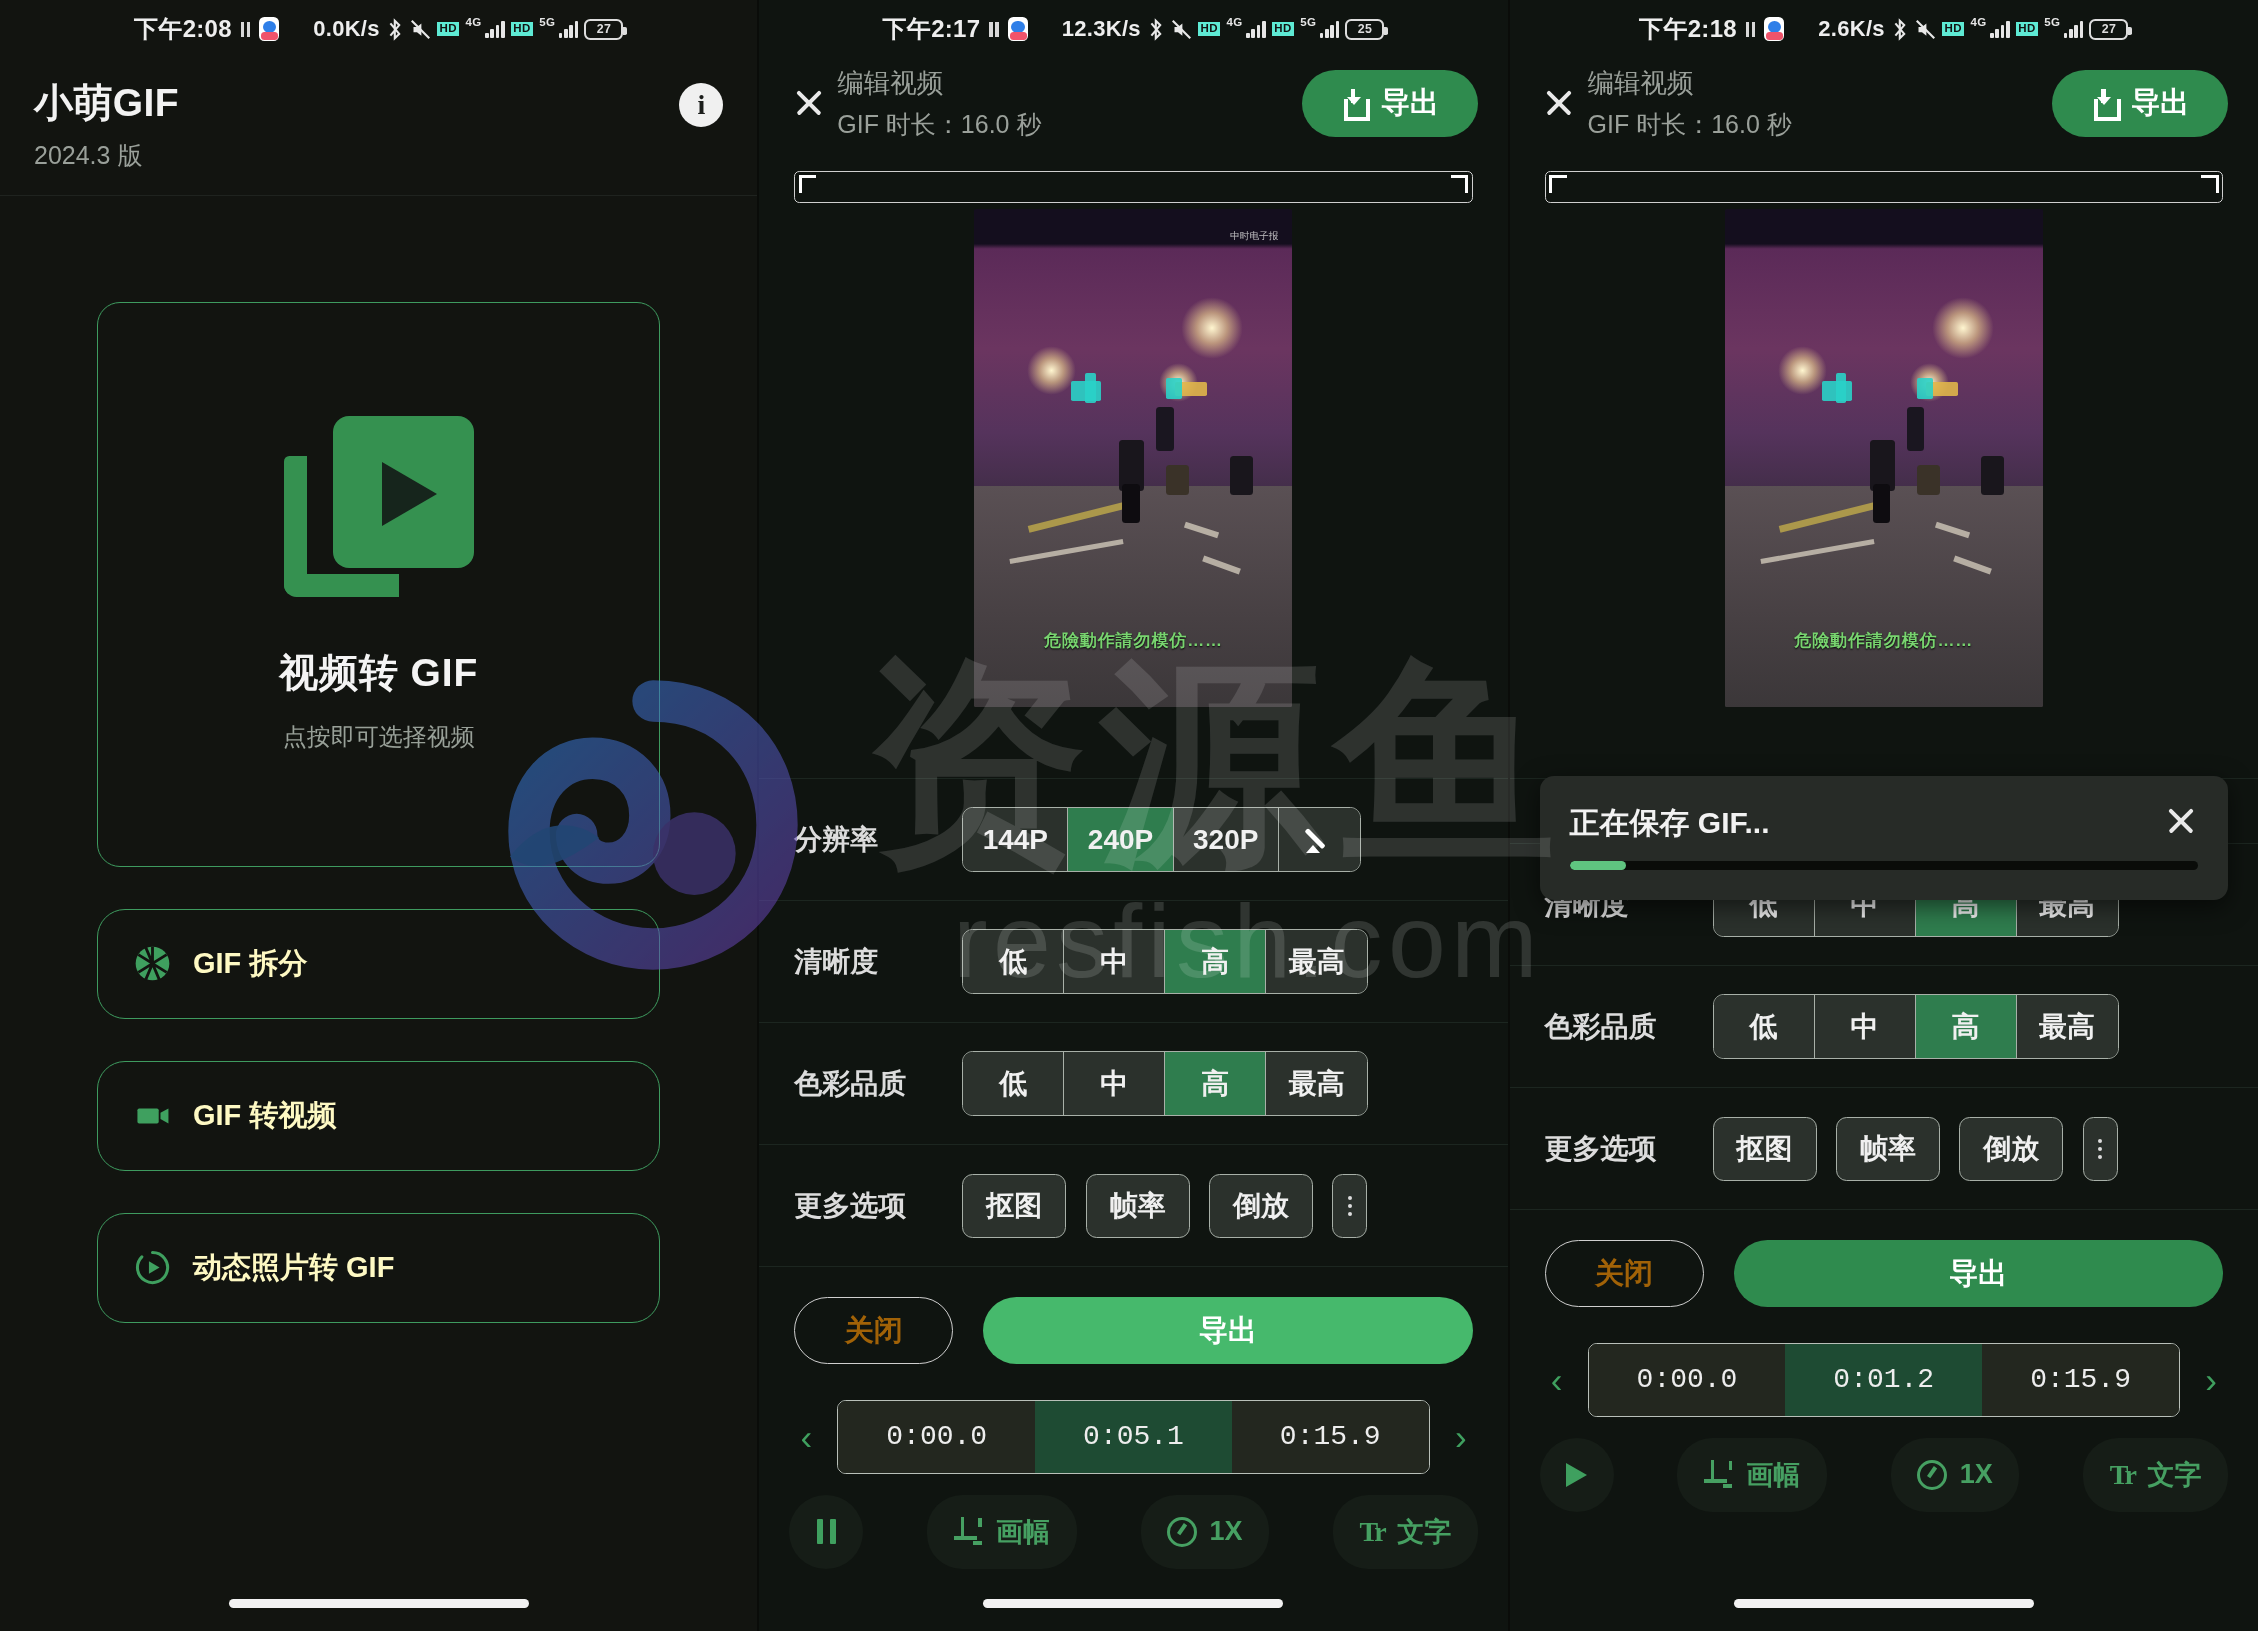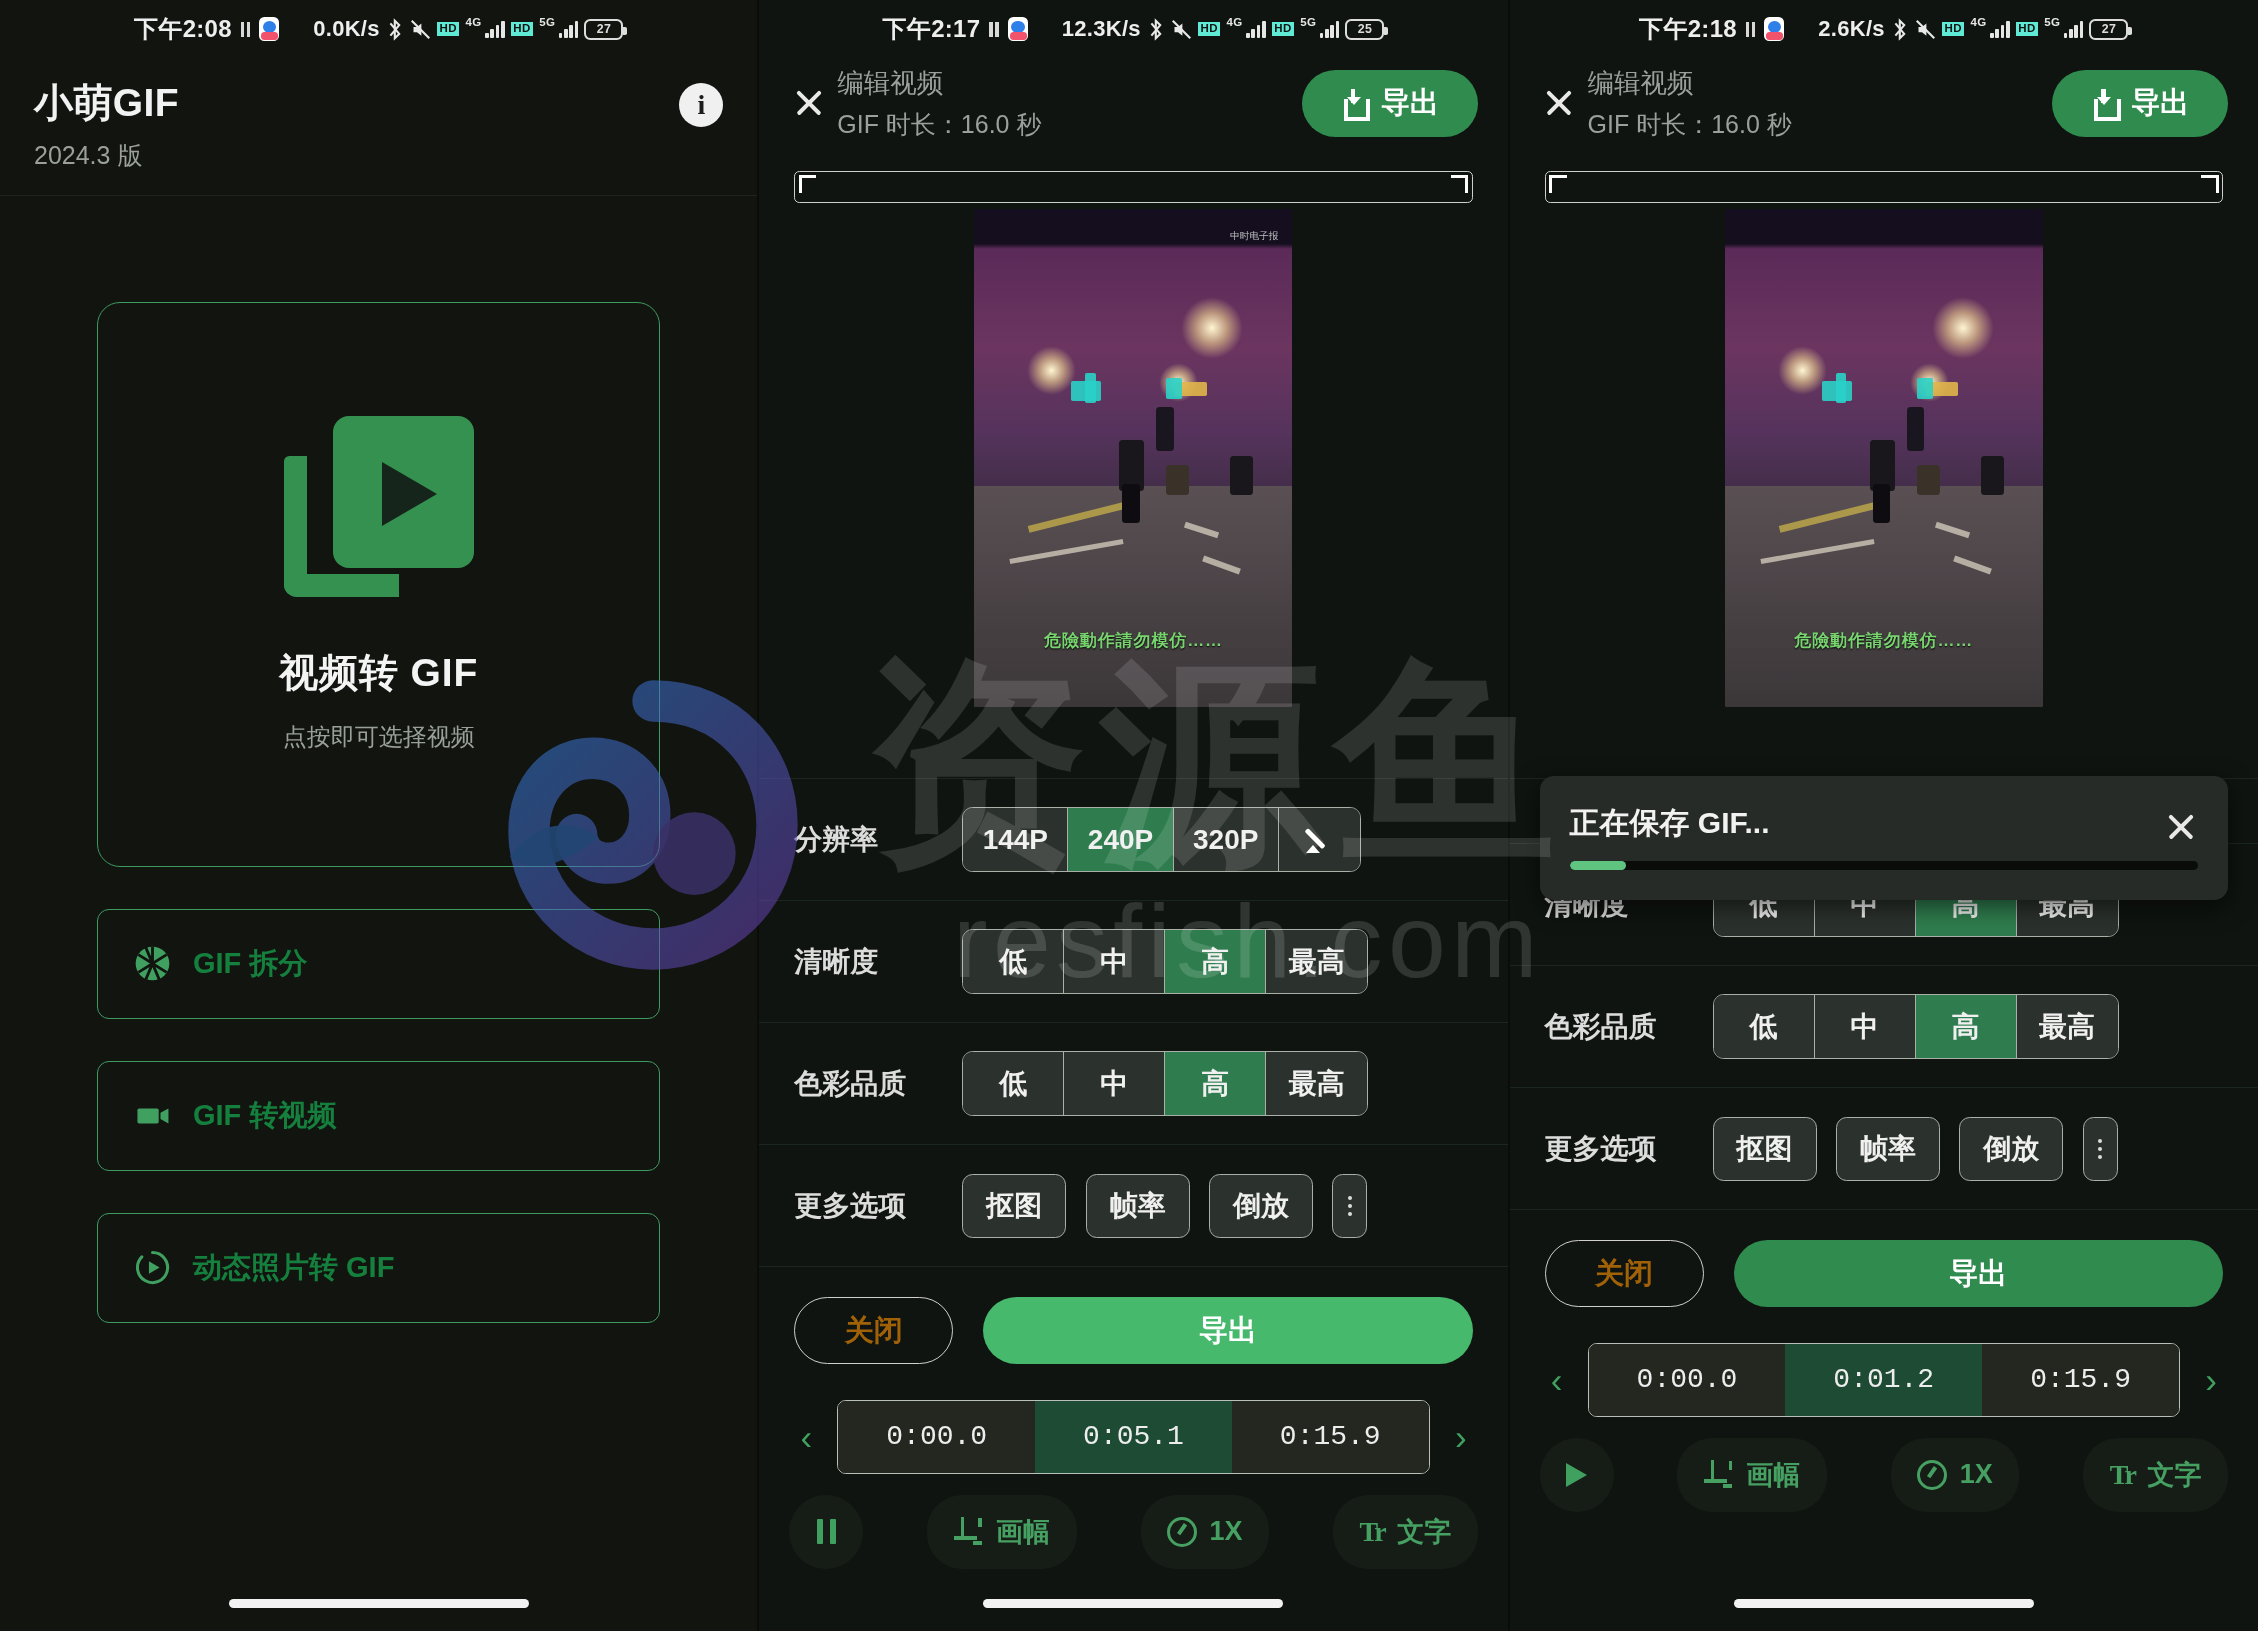"正在保存 GIF..." .saving-top { align-items: flex-end -> flex-start }
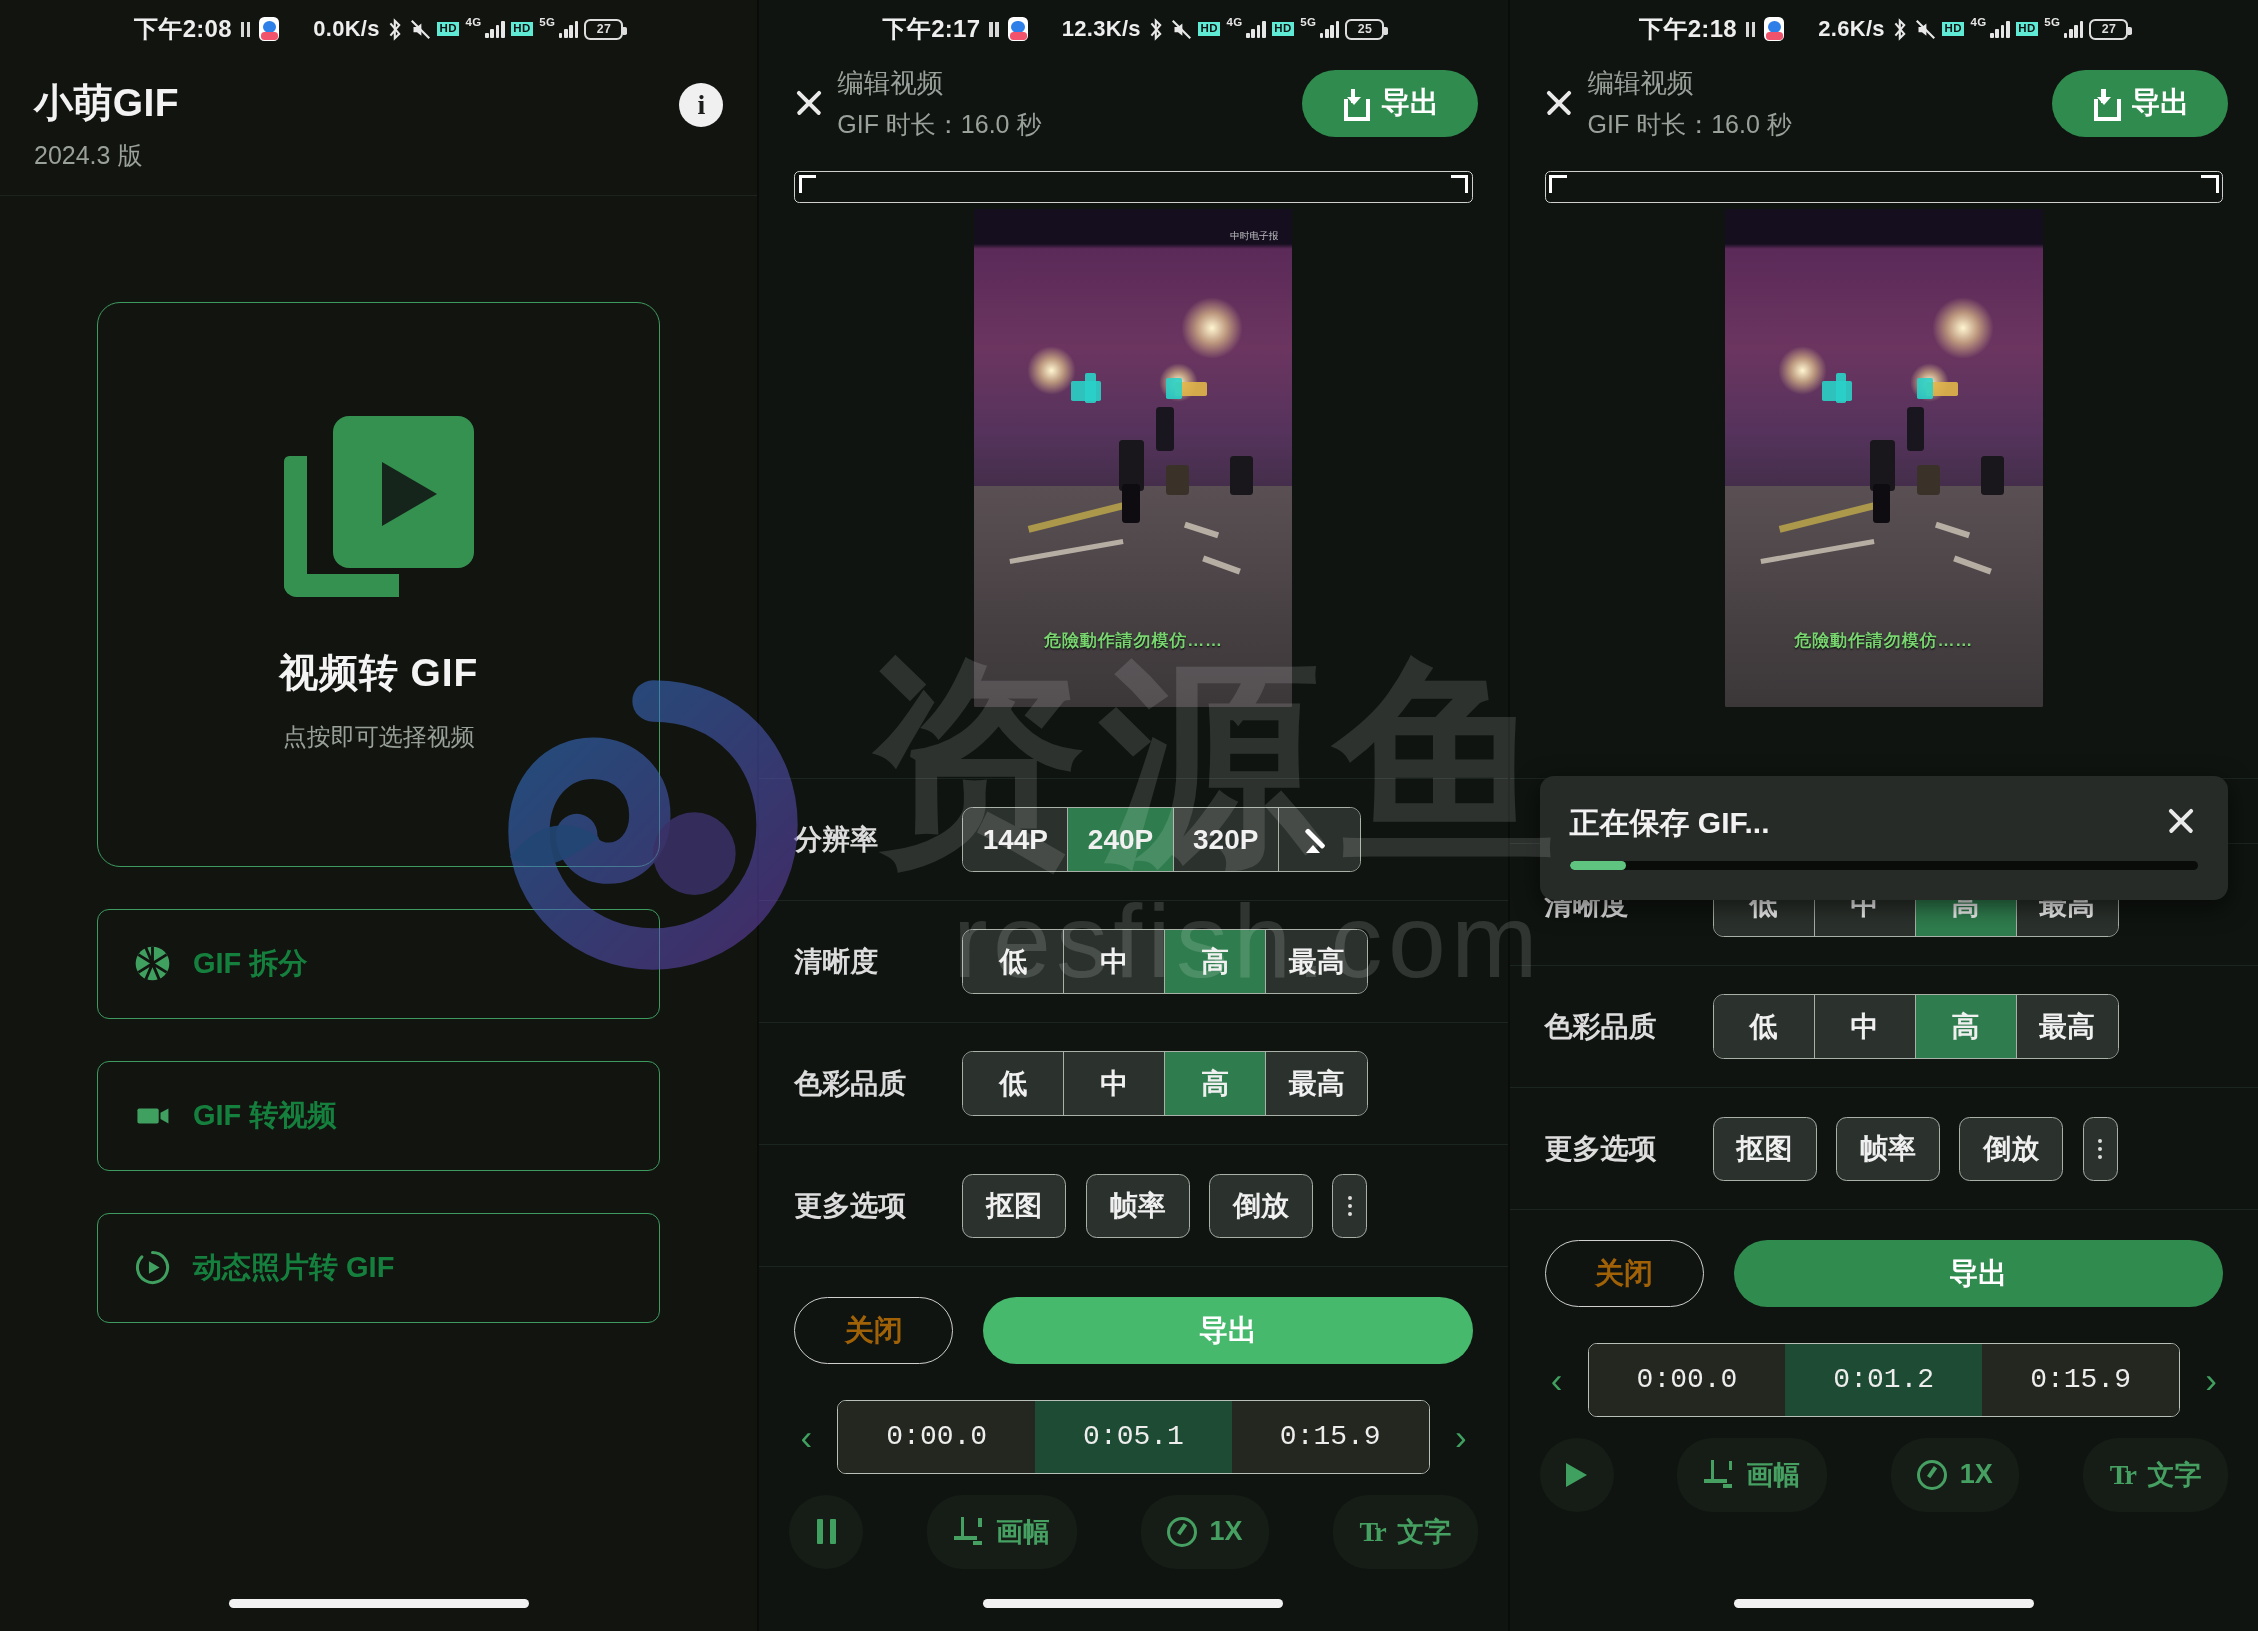"GIF 拆分" .opt-btn { border-radius: 12px -> 28px; color: #15803d -> #fef9c3 }
